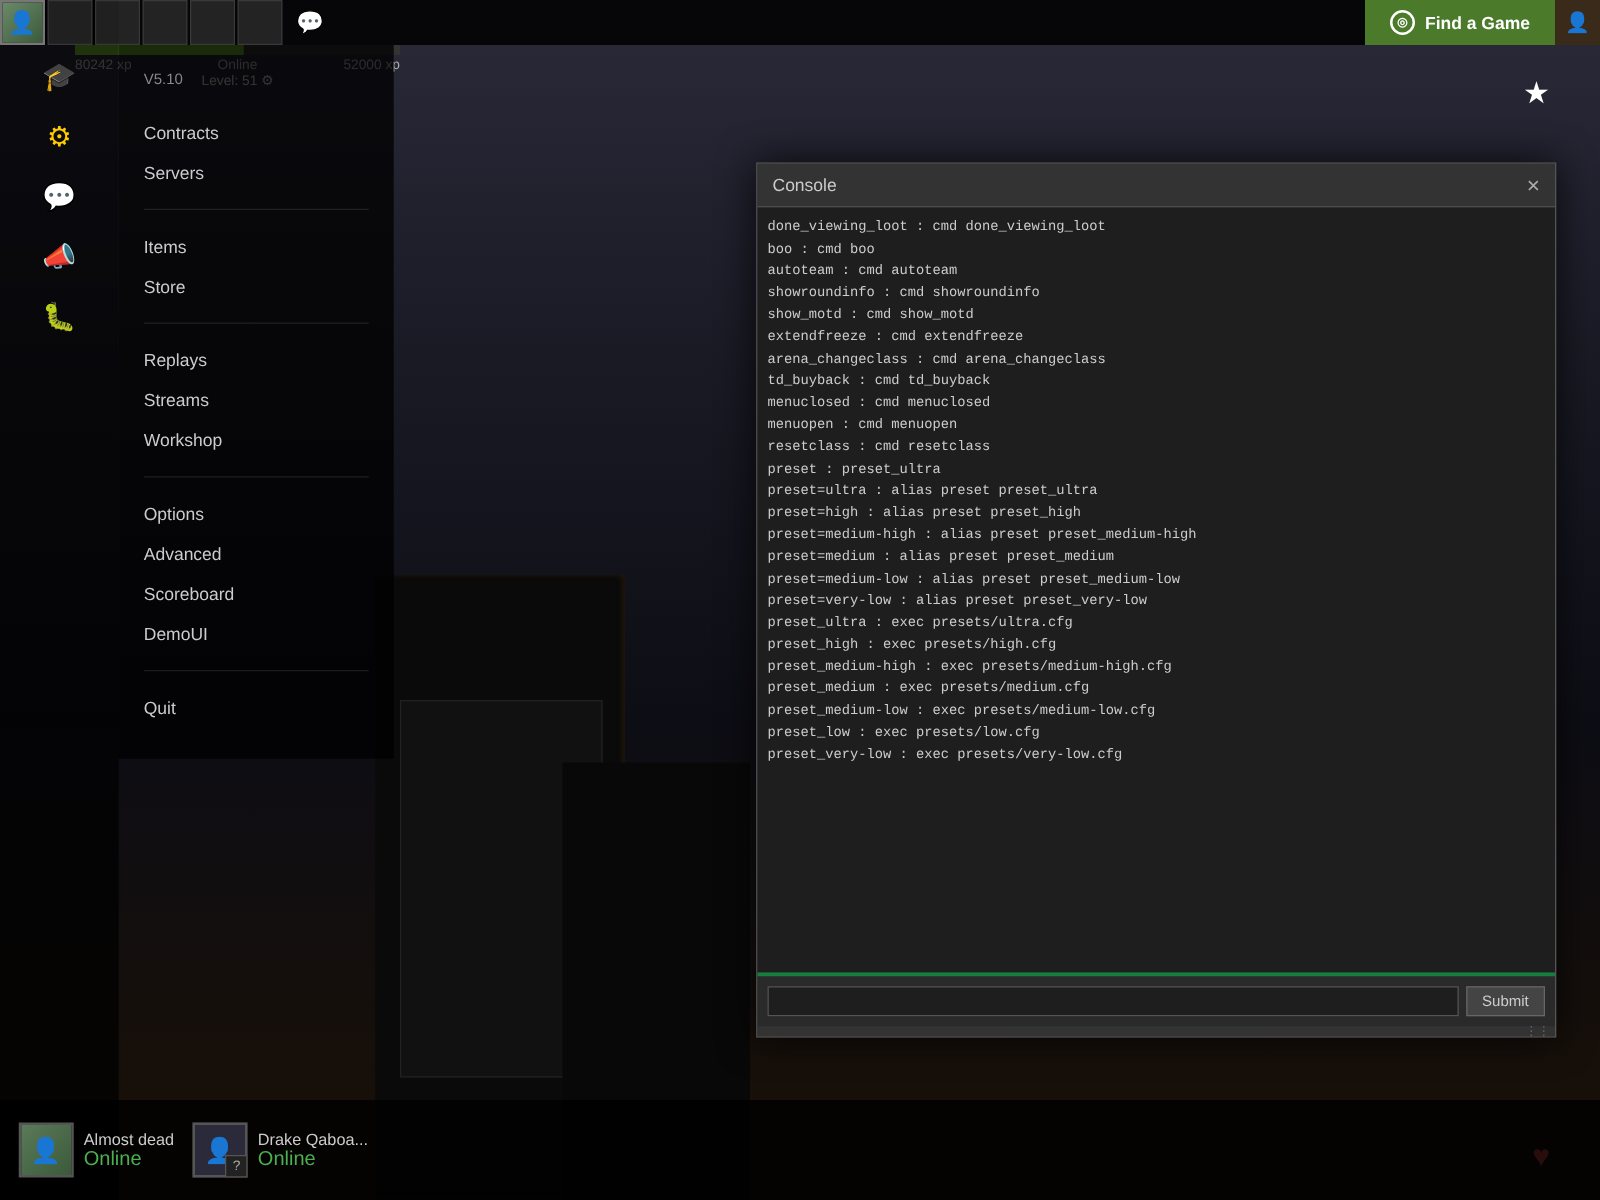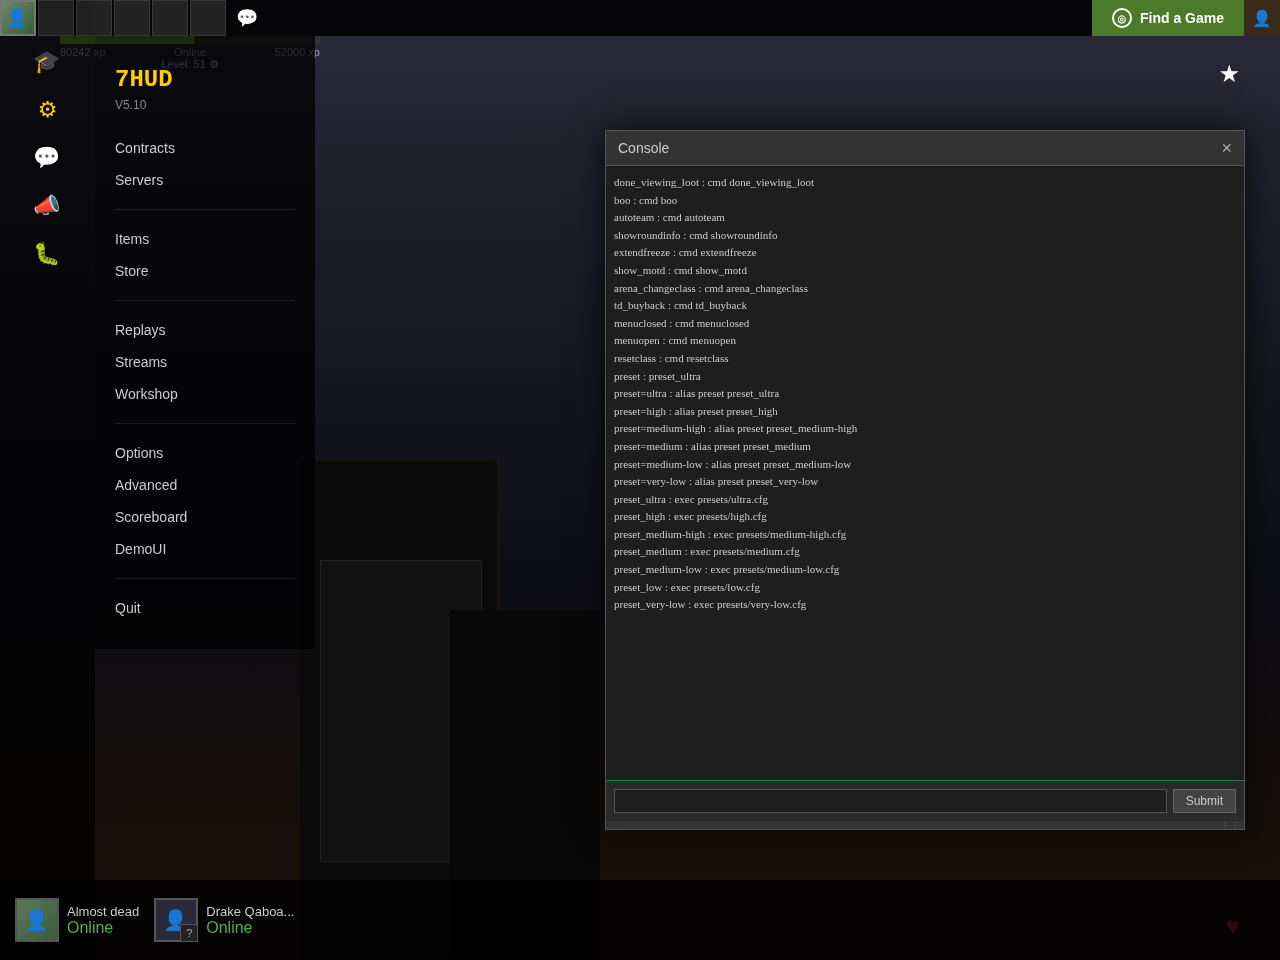"7HUD" div.menu-logo { html: <div>7HUD</div> -> none }
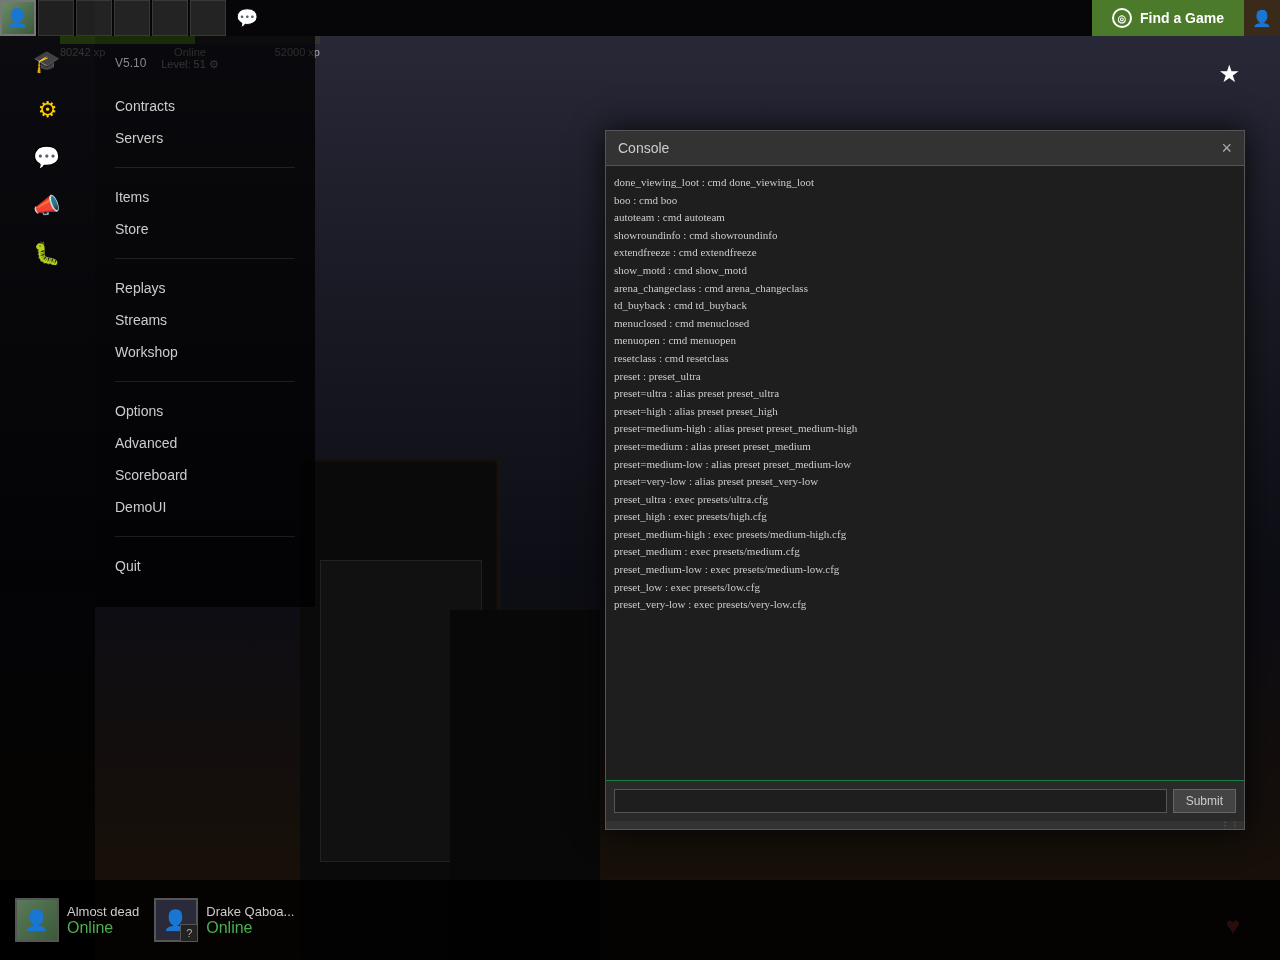"done_viewing_loot : cmd" .console-output { font-family: Liberation Serif, serif -> Liberation Mono, monospace }
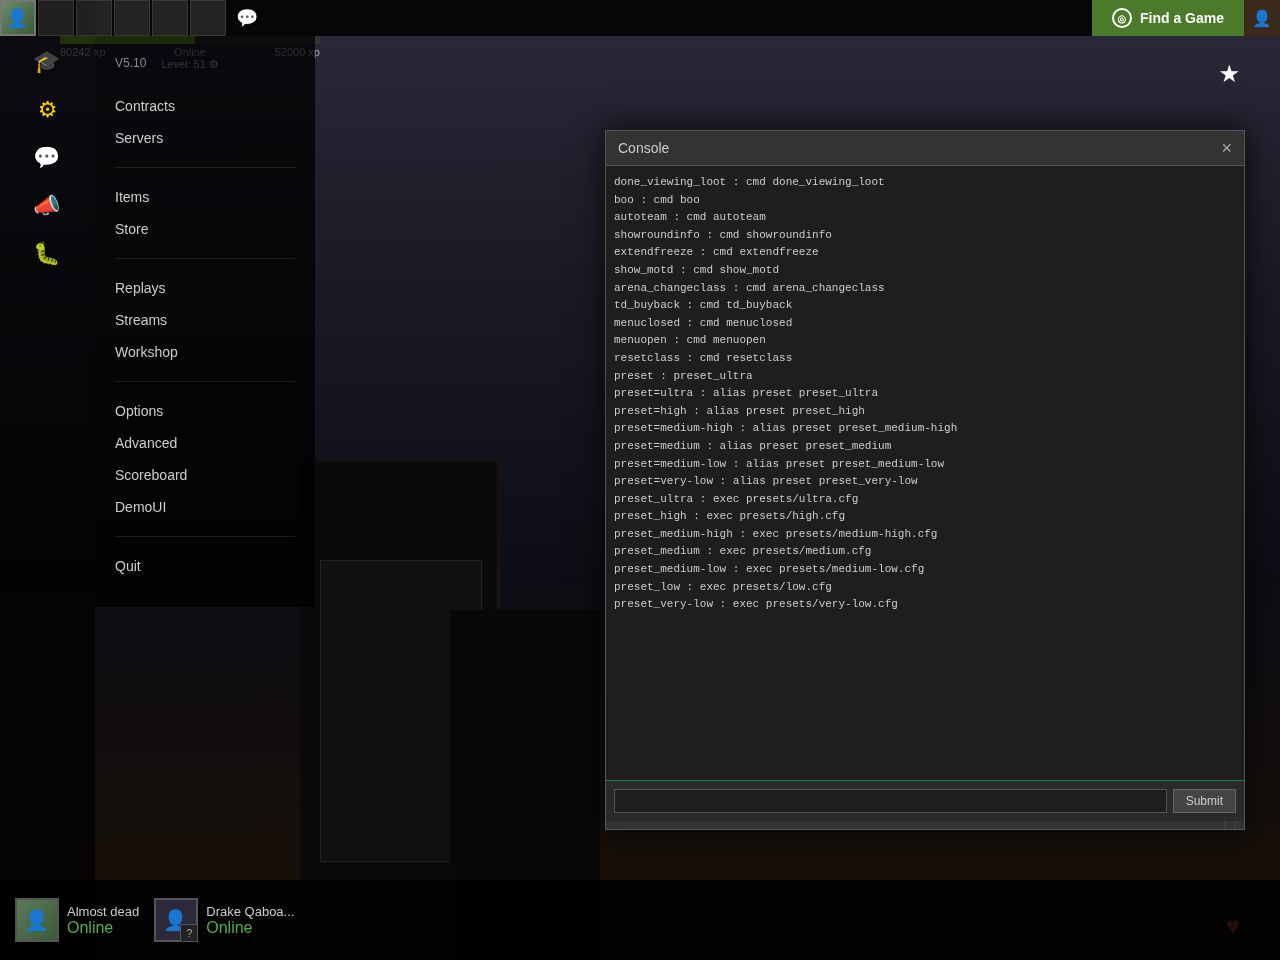"extendfreeze : cmd extendfreeze" div.console-line { order: before "show_motd : cmd show_motd" -> after "show_motd : cmd show_motd" }
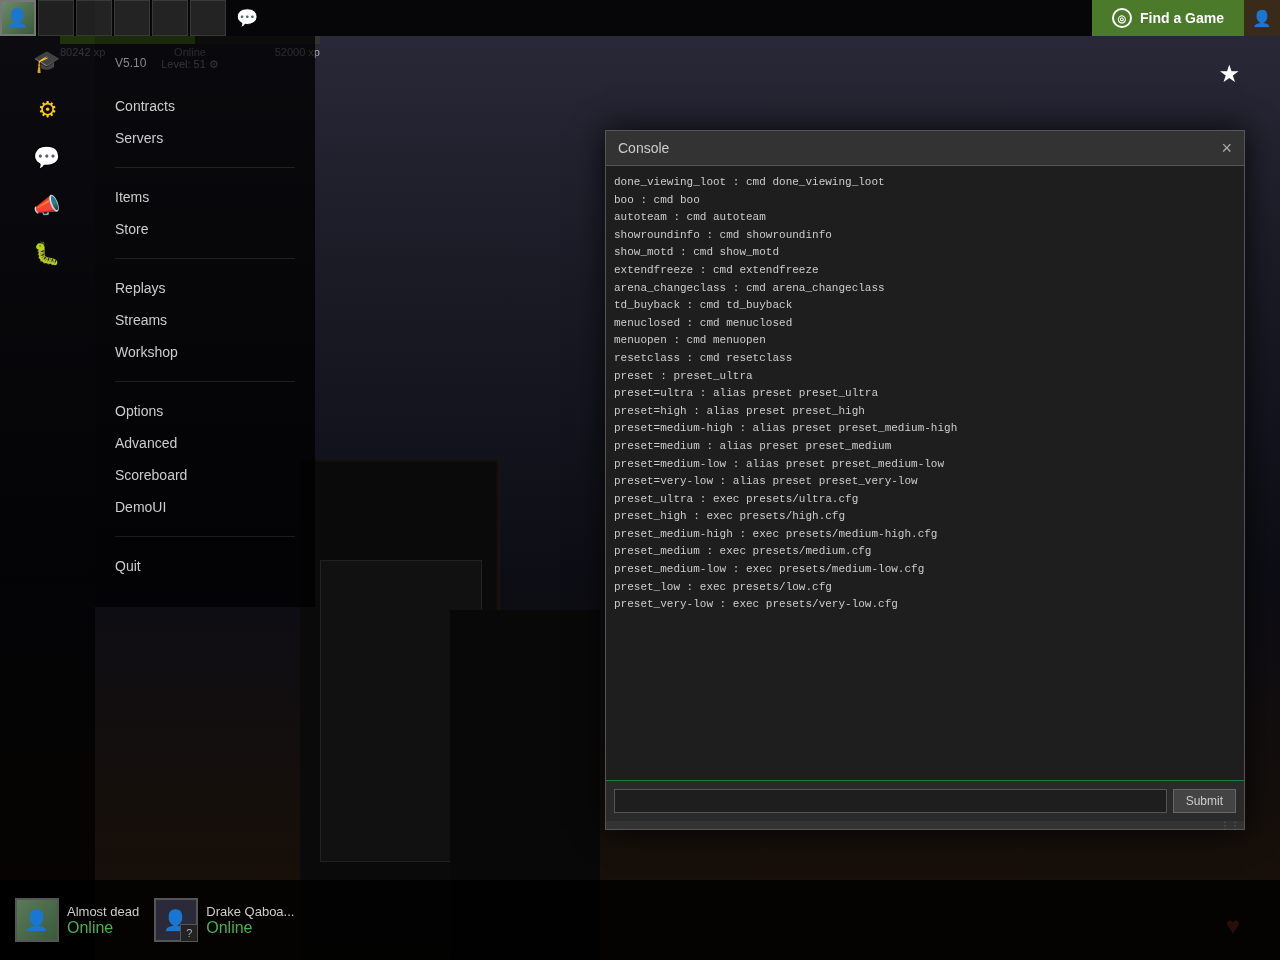"Submit" .console-input-row { border-top: 1px solid #15803d -> 3px solid #15803d }
